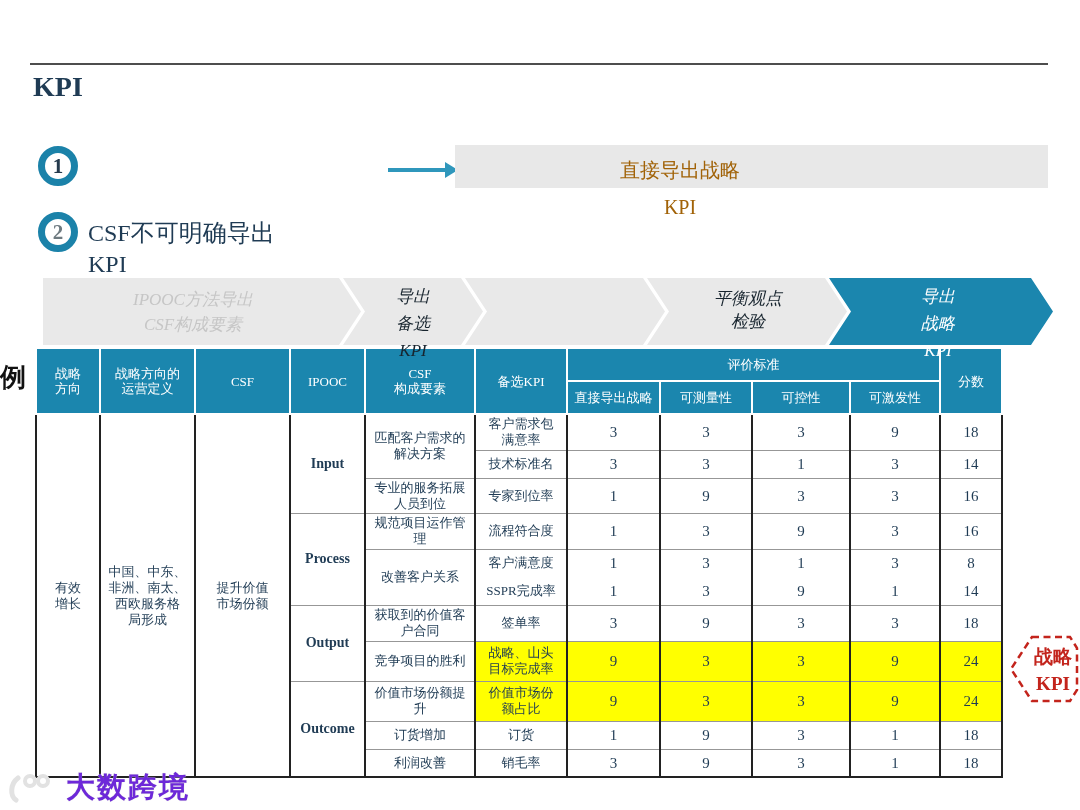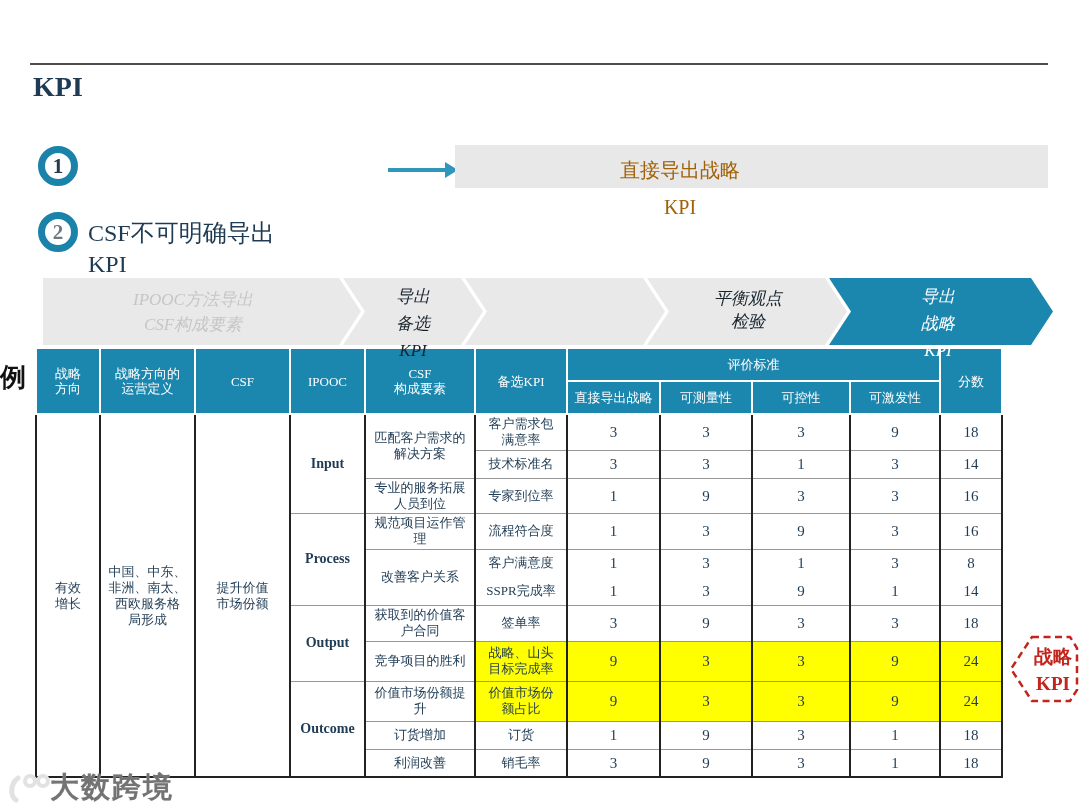"大数跨境" #watermark { color: #737373 -> #6d28d9; gap: 0 -> 16px }
